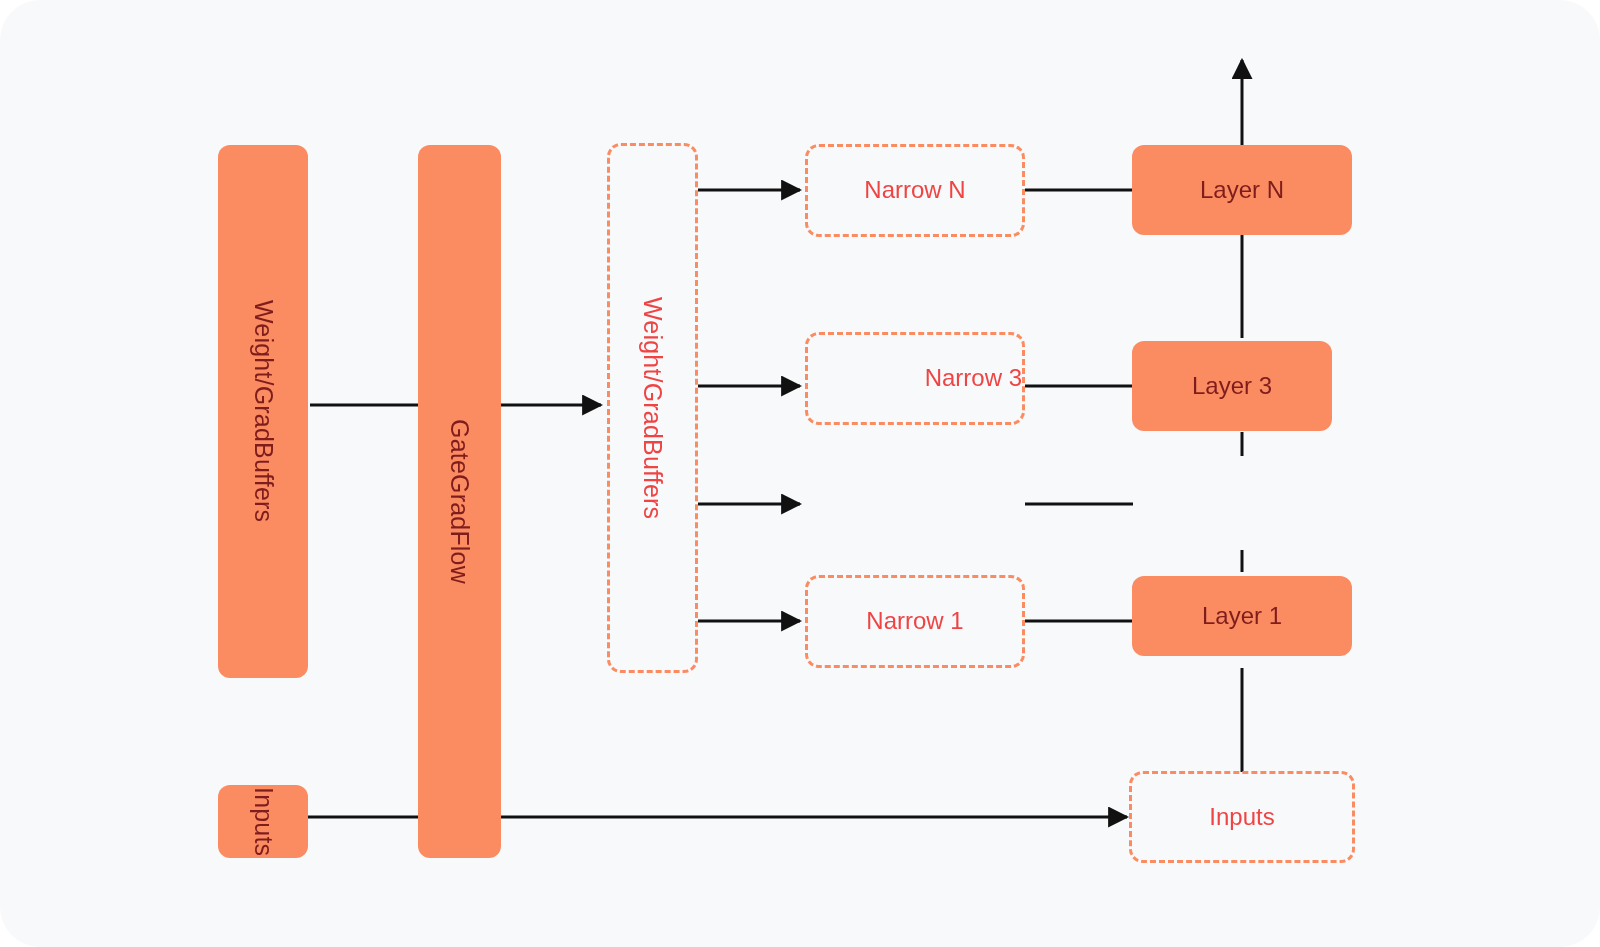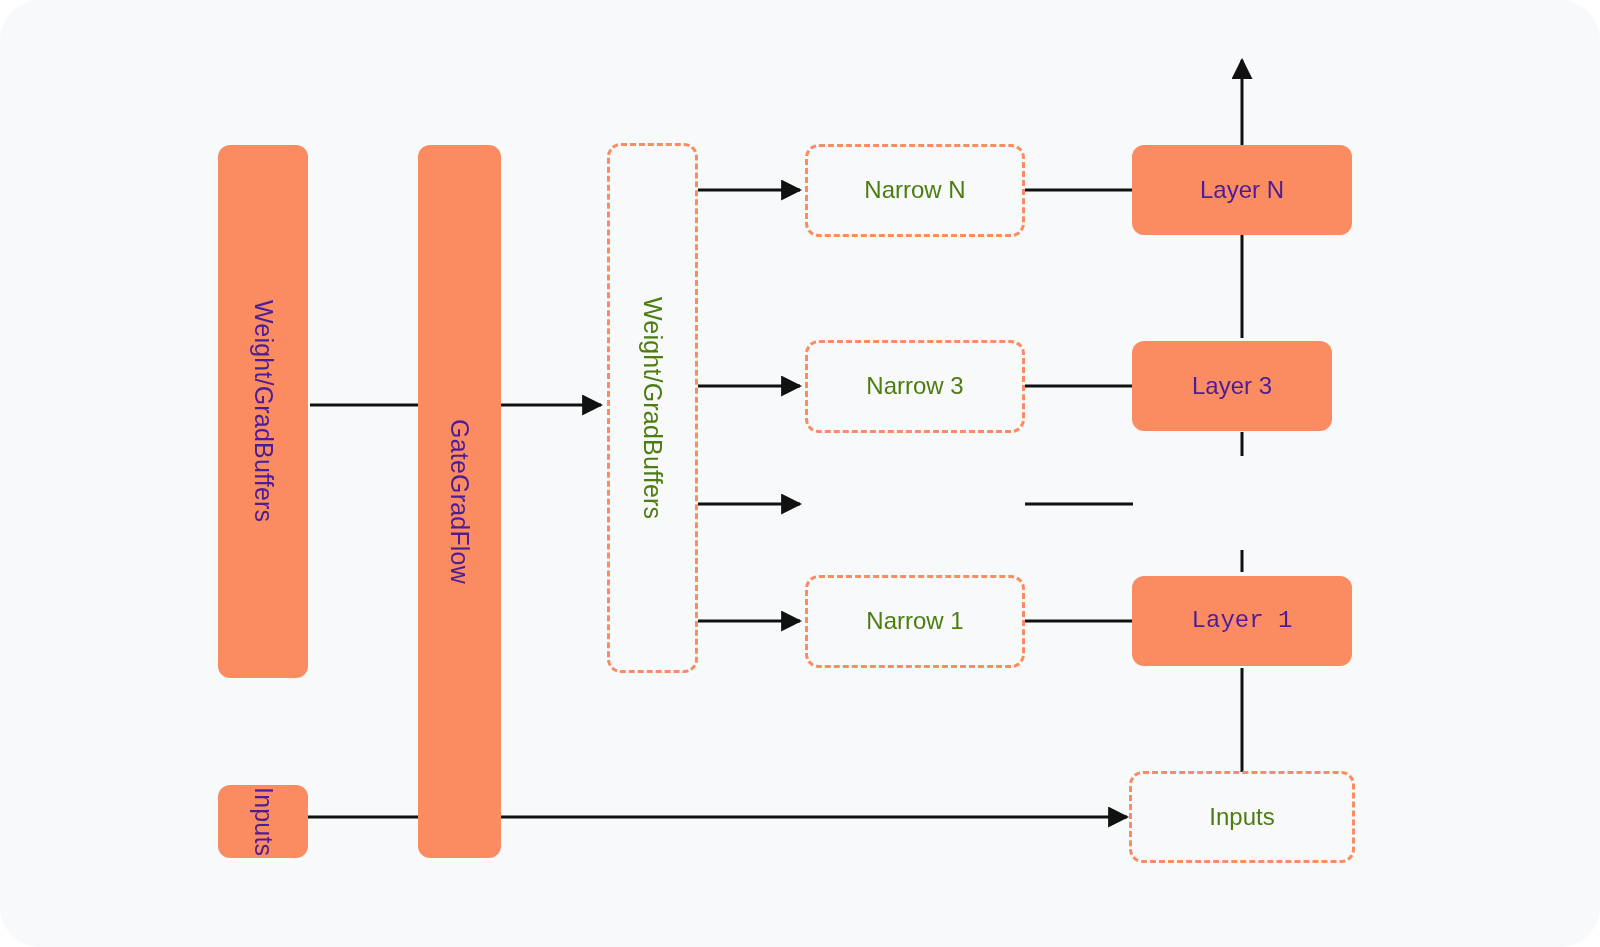"Narrow N" .dashed { color: #4d7c0f -> #ef4444 }
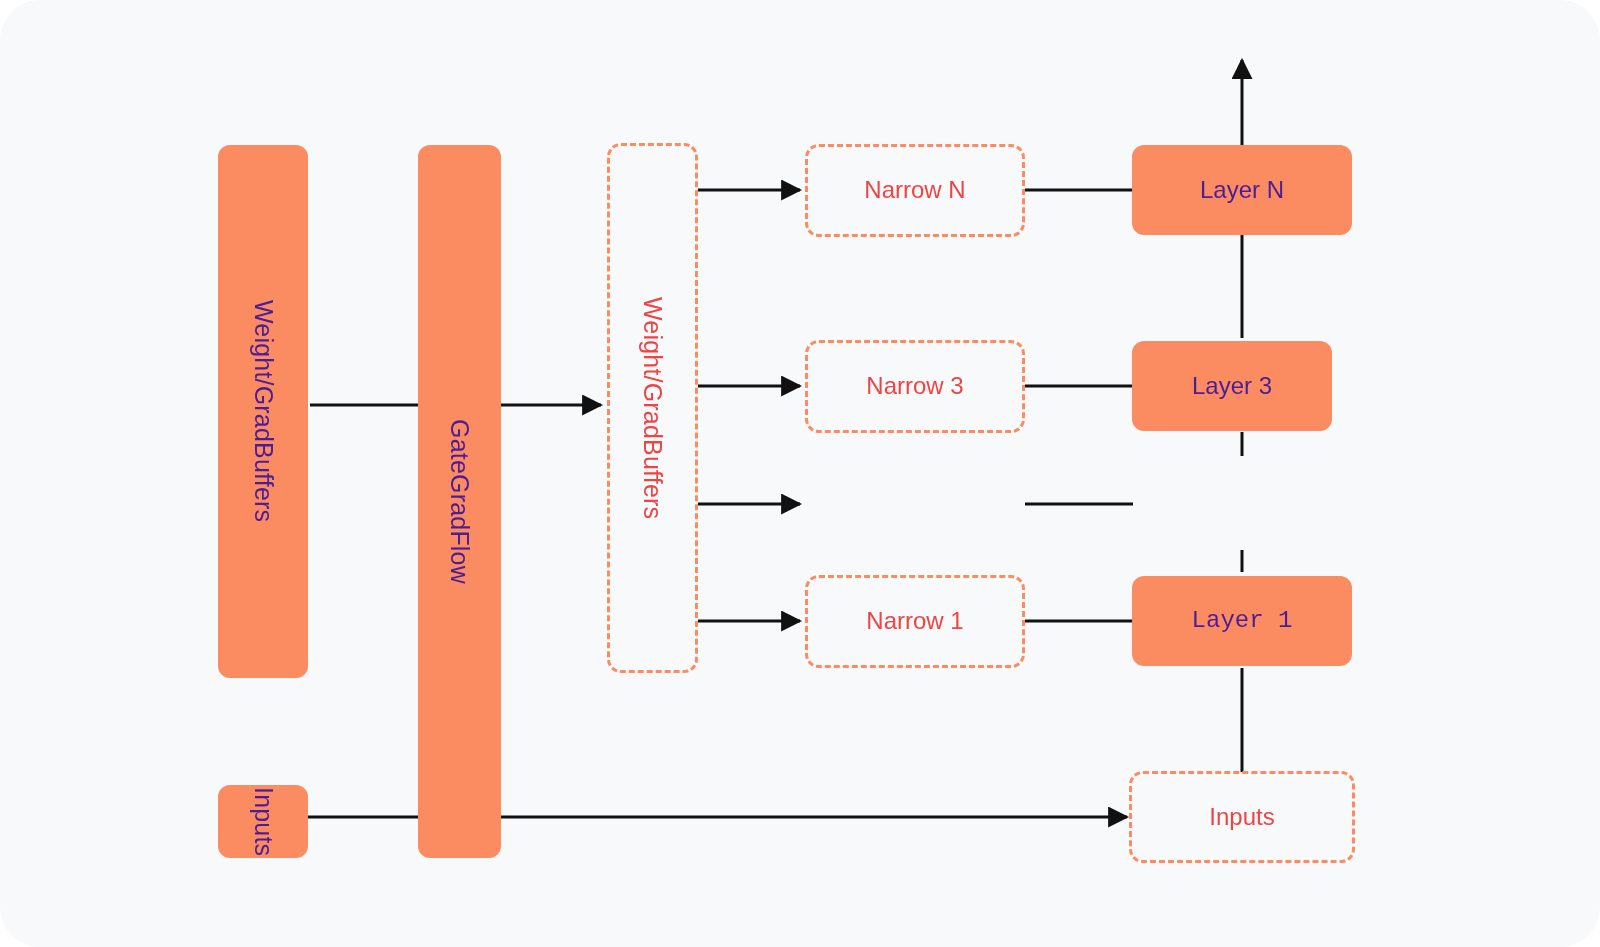"Layer N" .solid { color: #4c1d95 -> #7f1d1d }
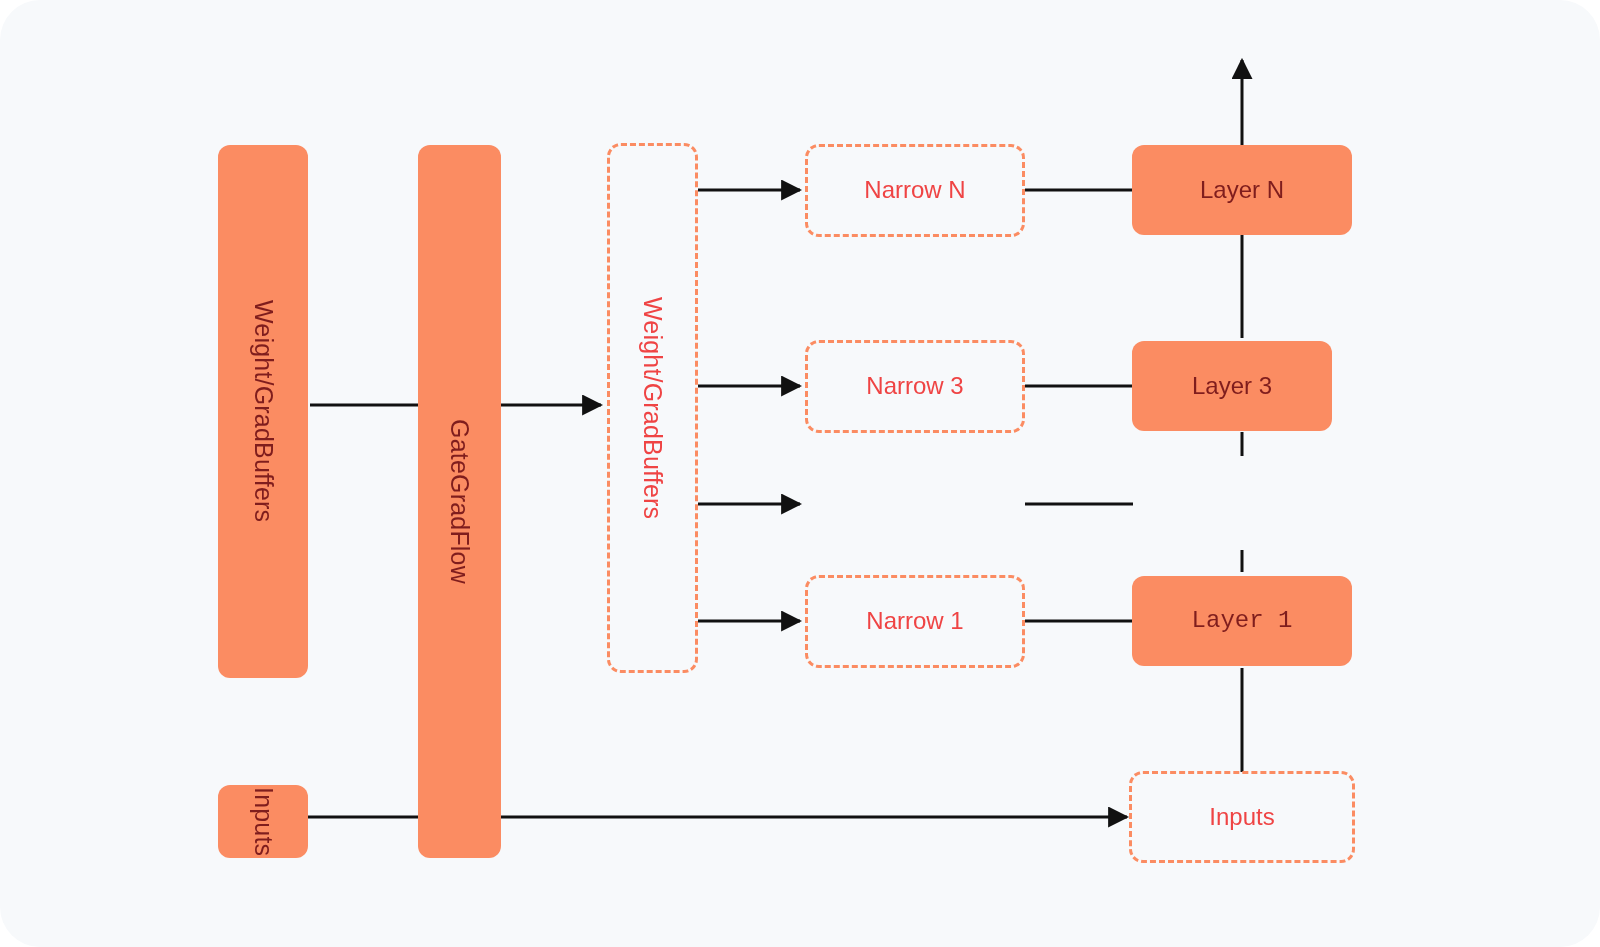"Narrow 3" div.node { justify-content: none -> flex-end; top: 340px -> 332px }
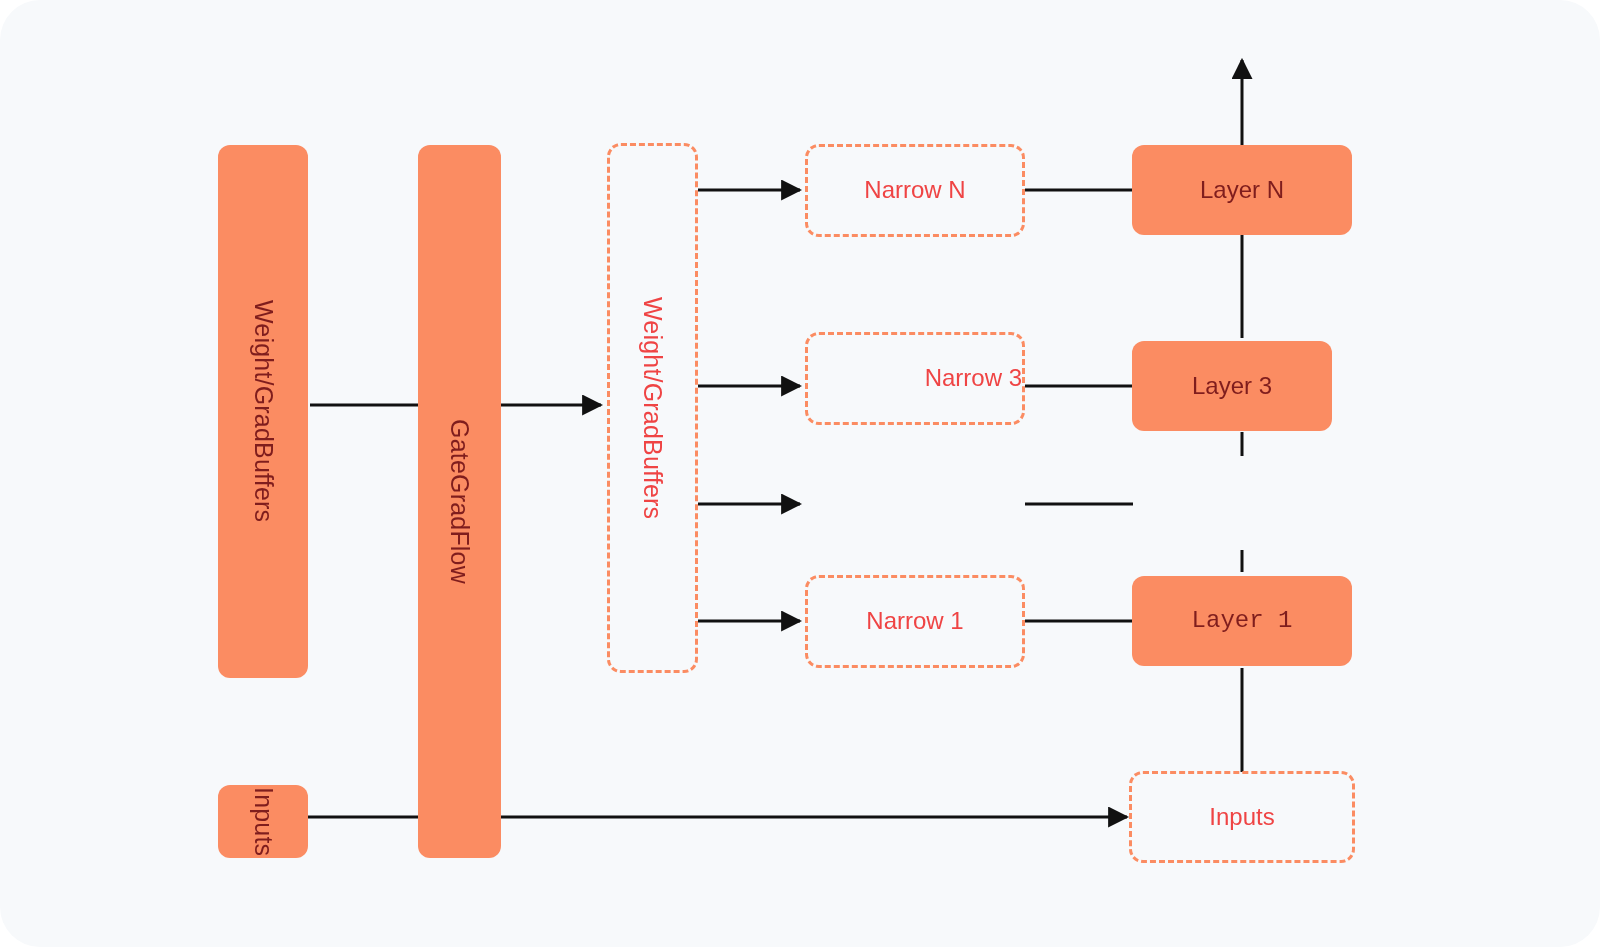"Layer 1" div.node { font-family: Liberation Mono, monospace -> none; height: 90px -> 80px }
